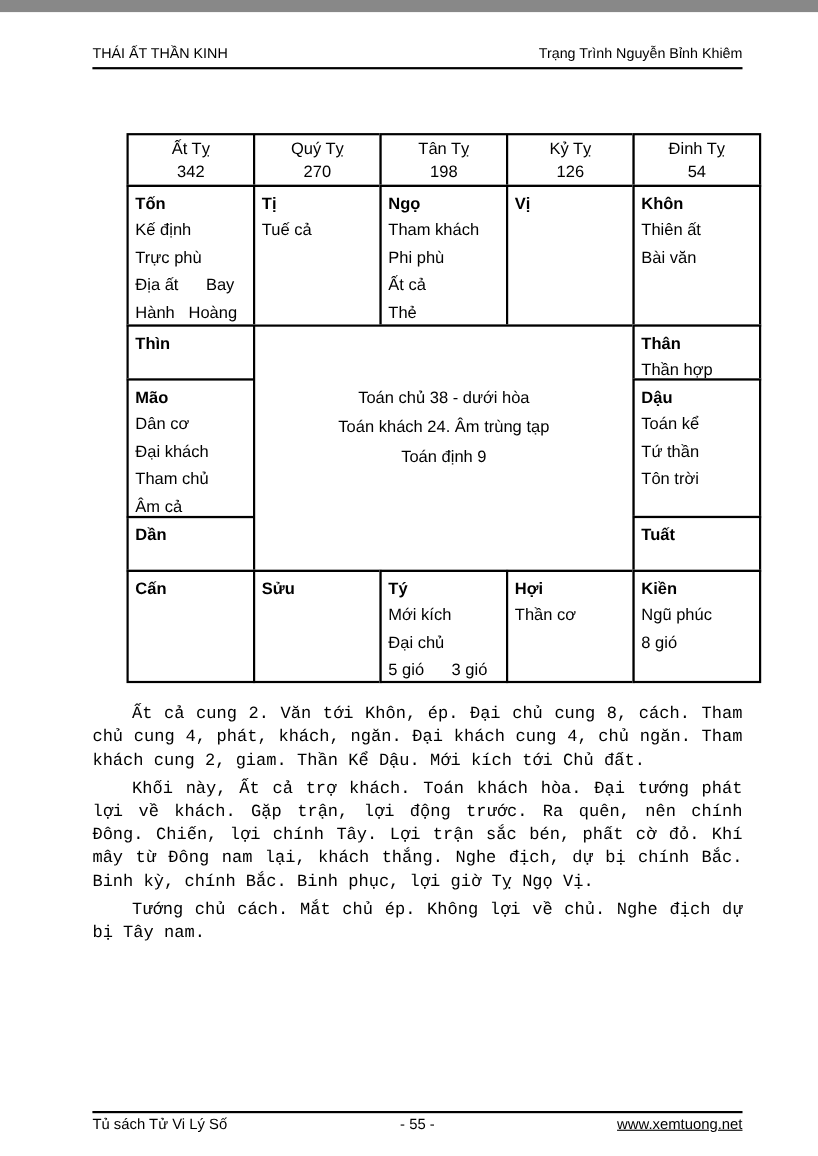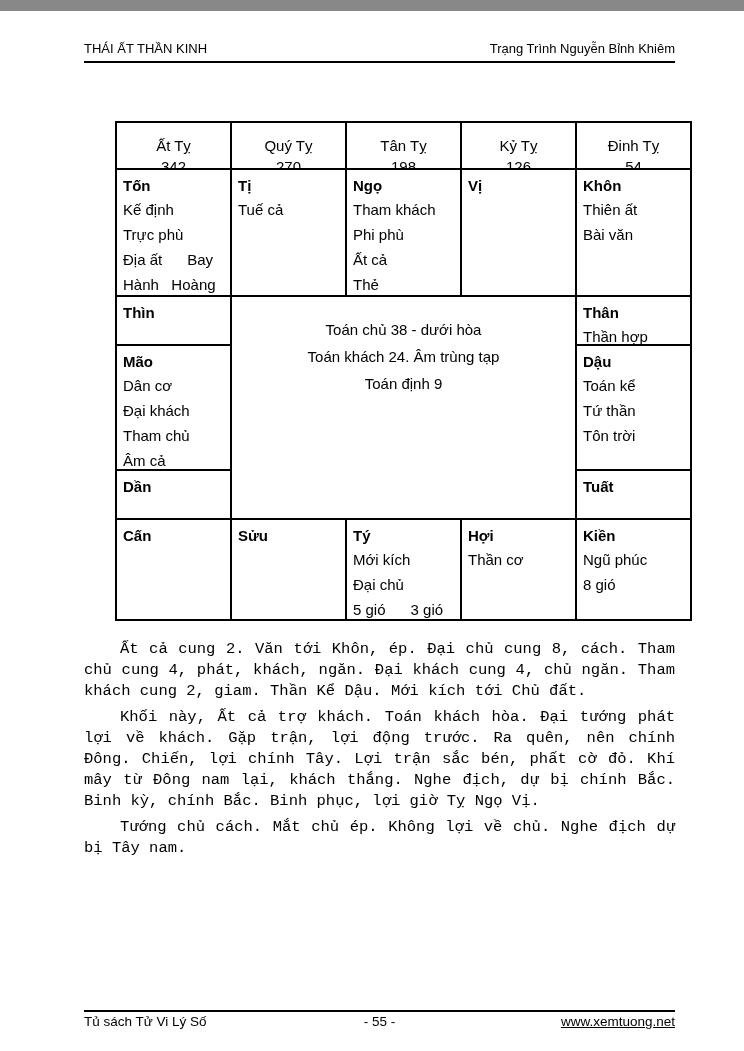"Ất Tỵ" .cell-top { padding-top: 12px -> 2px }
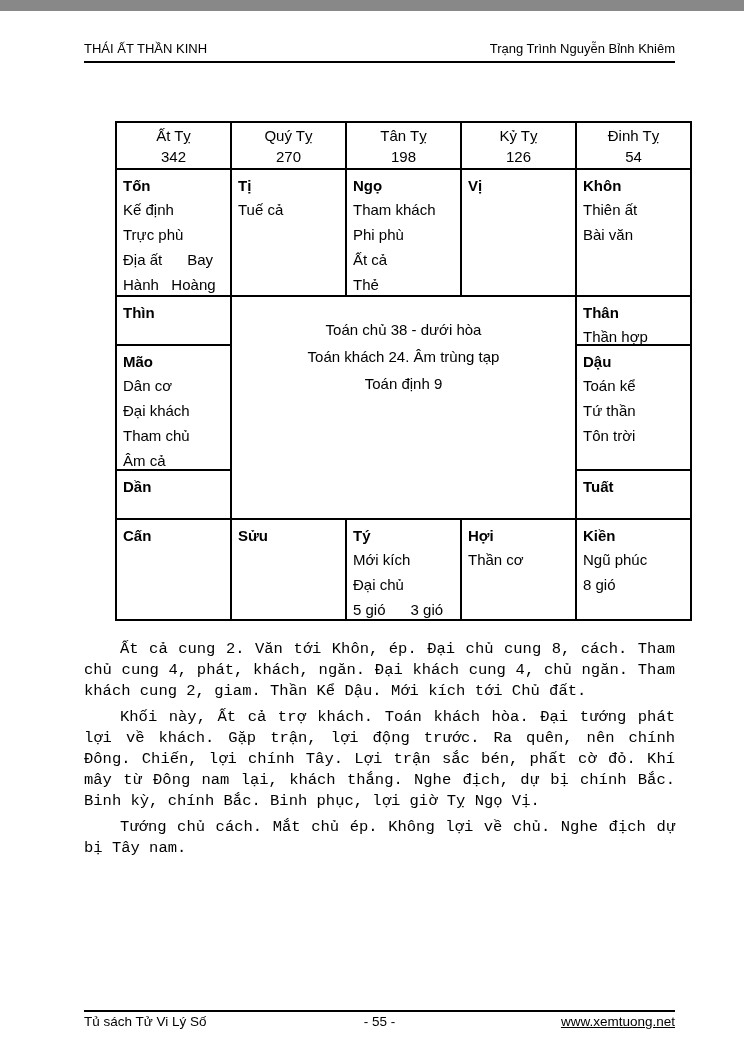"Toán chủ 38 - dưới" .cell-center { padding-top: 19px -> 51px }
